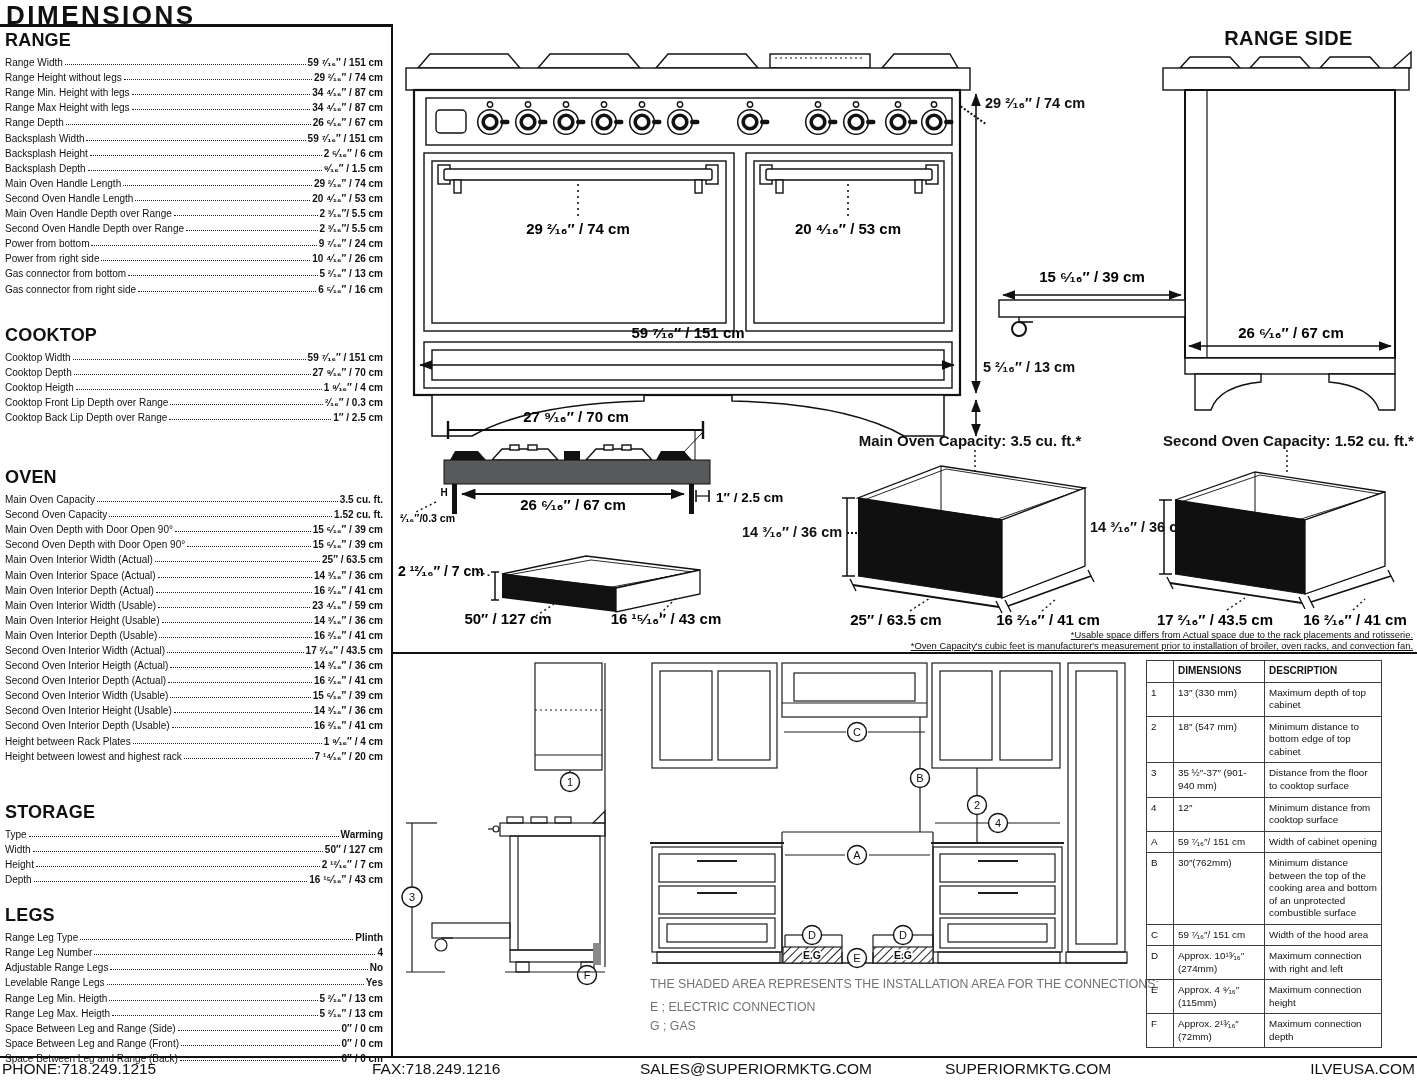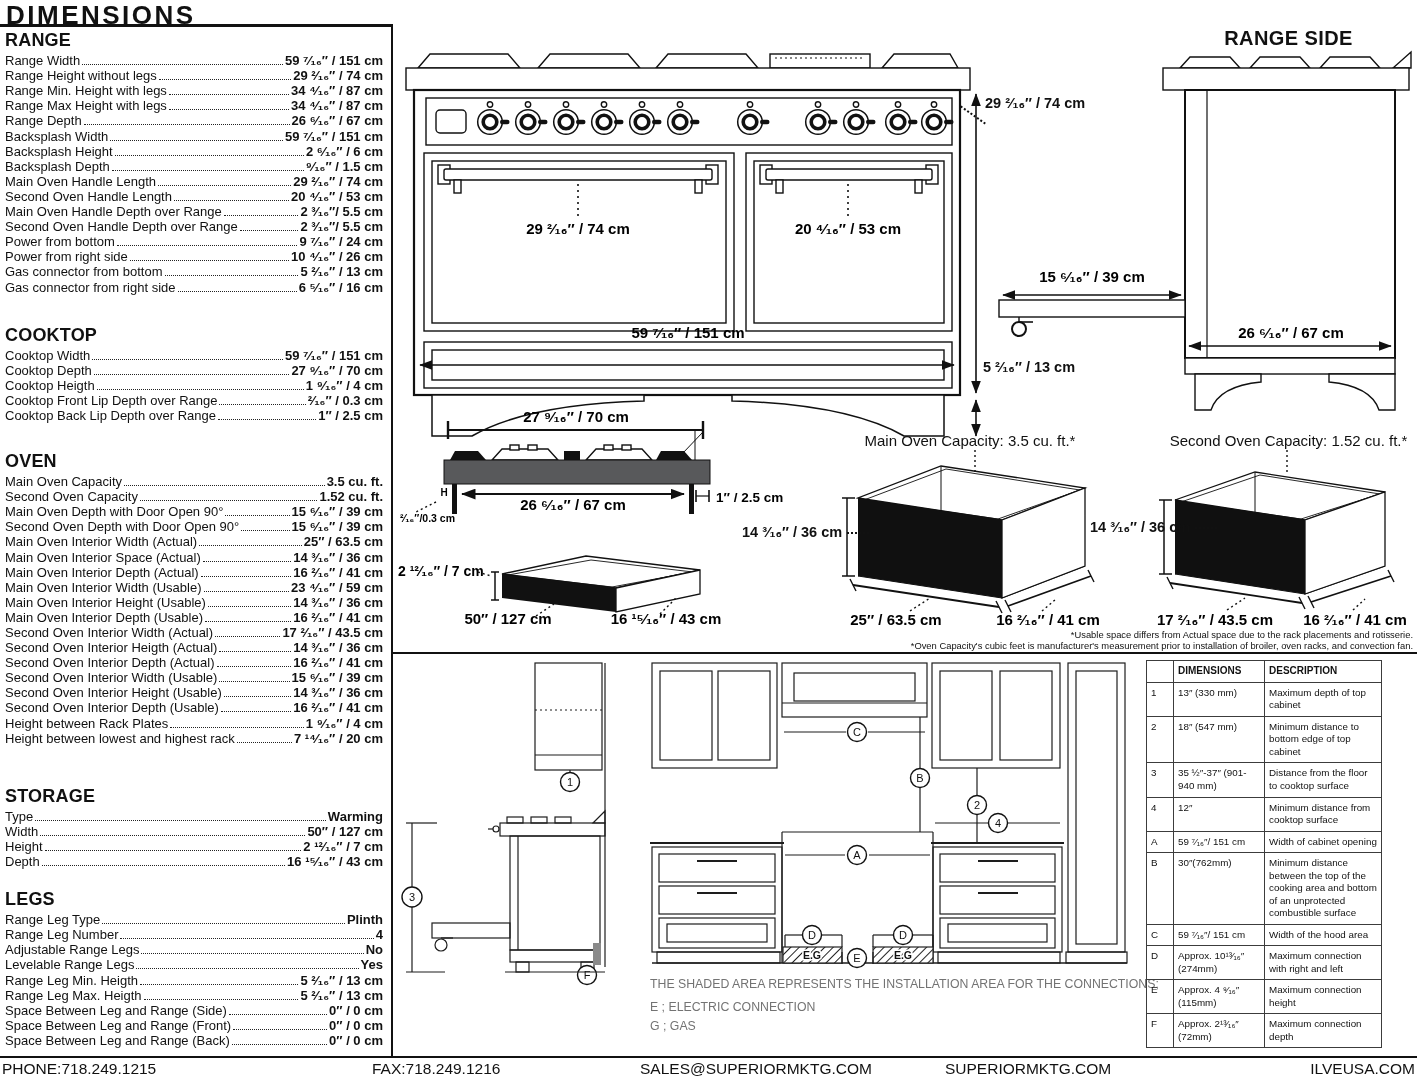"Range Width" .spec-row { font-size: 13px -> 10px }
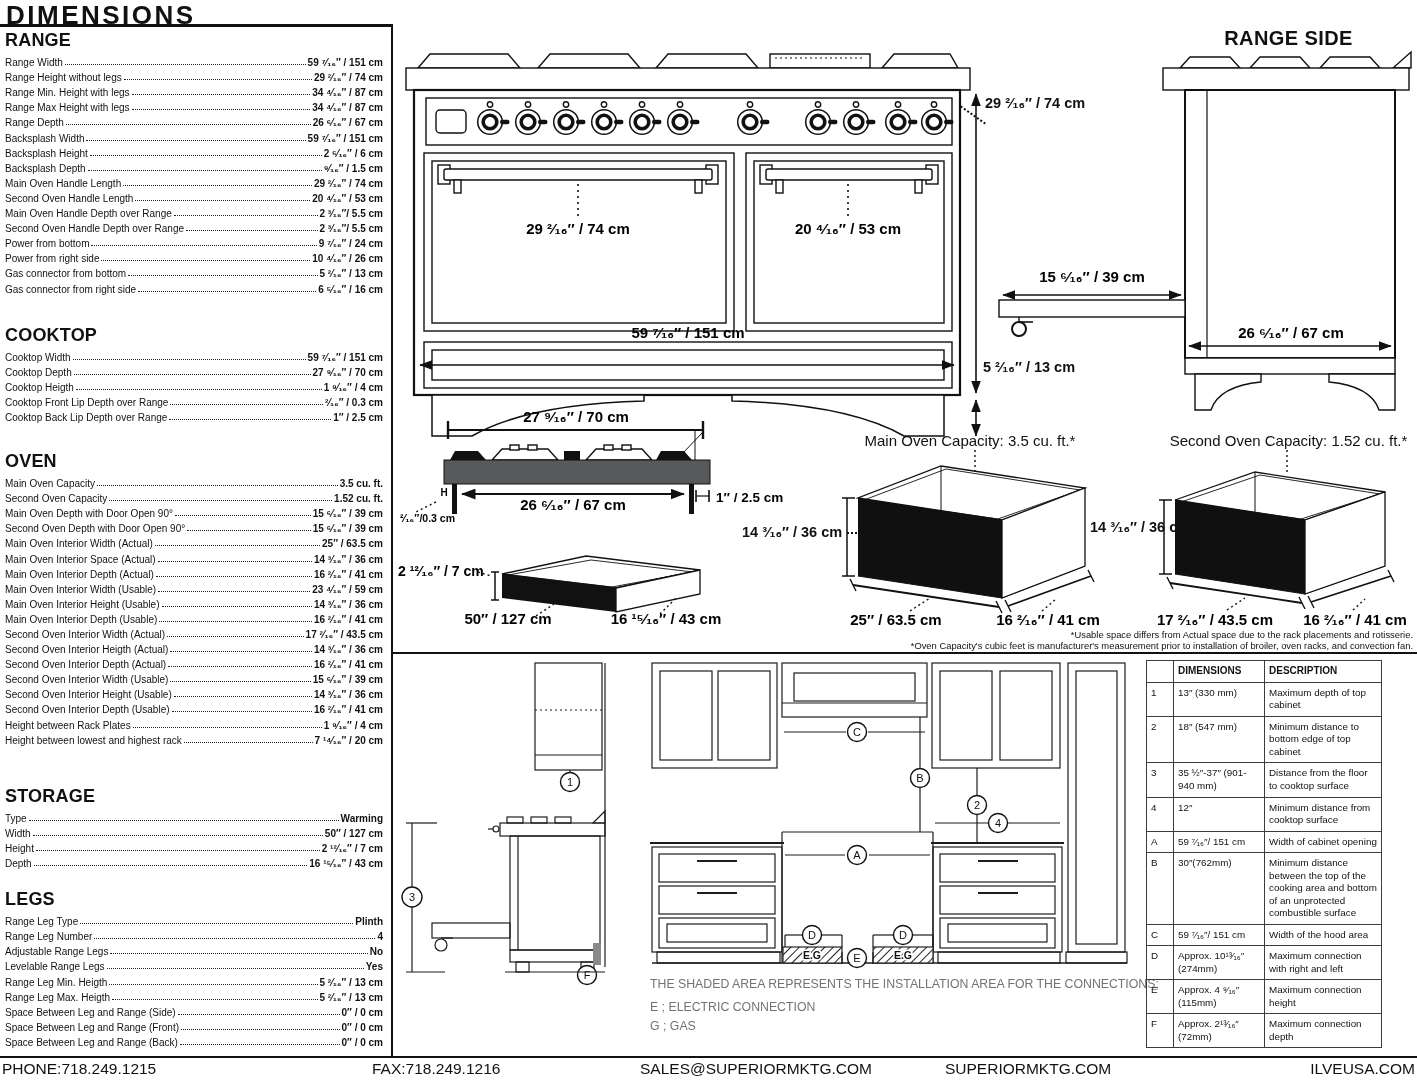"Main Oven Capacity: 3.5 cu." .cap-title { font-weight: normal -> bold }
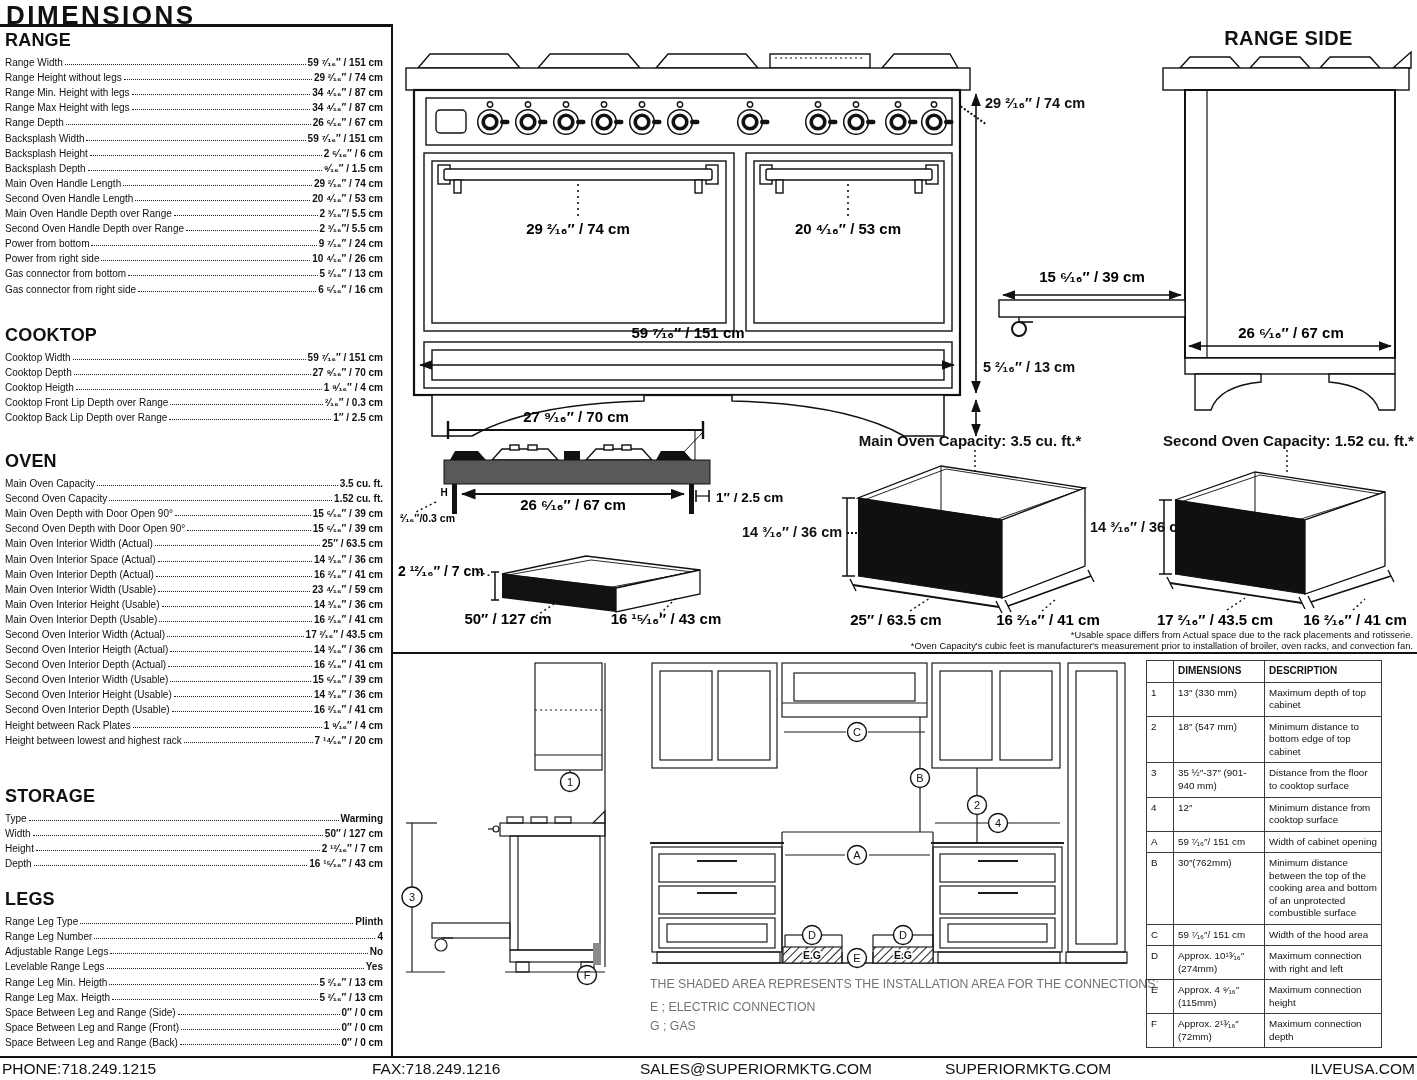"OVEN" .mt2 { margin-top: 28px -> 44px }
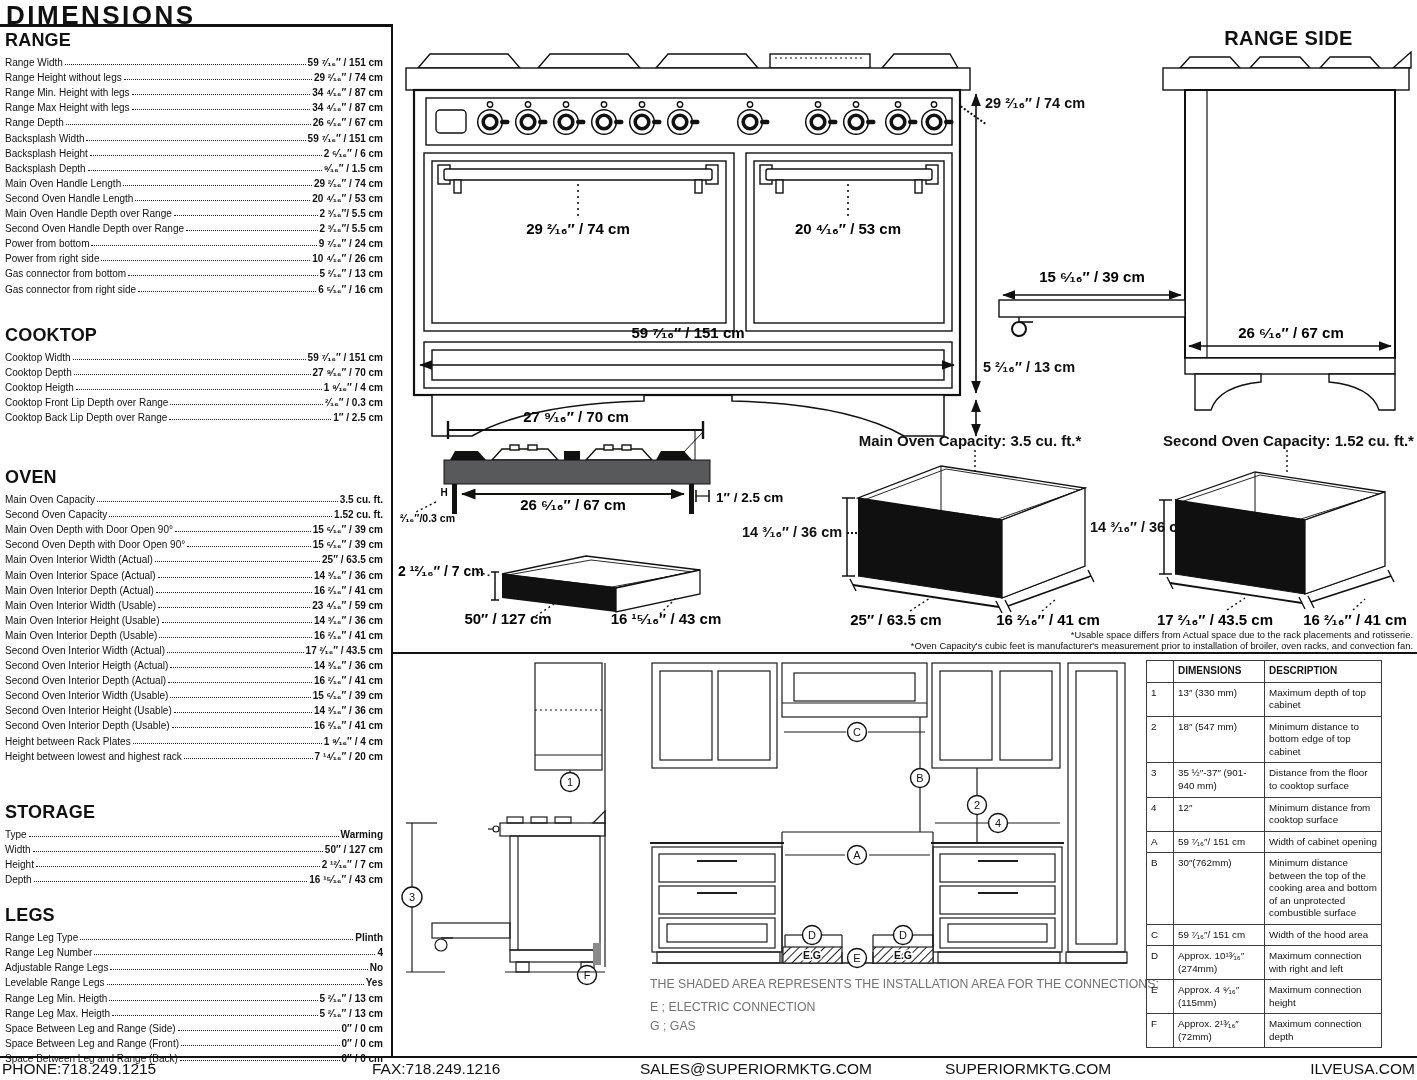"*Usable space differs from Actual" #footnotes { text-decoration: none -> underline }
